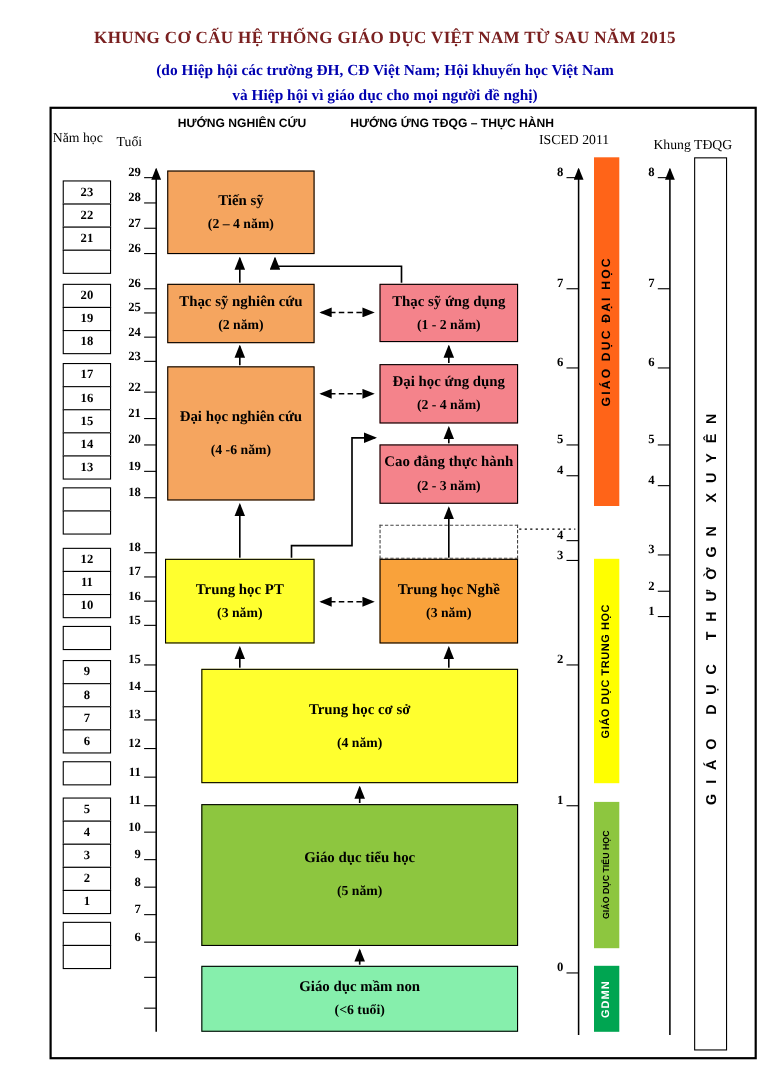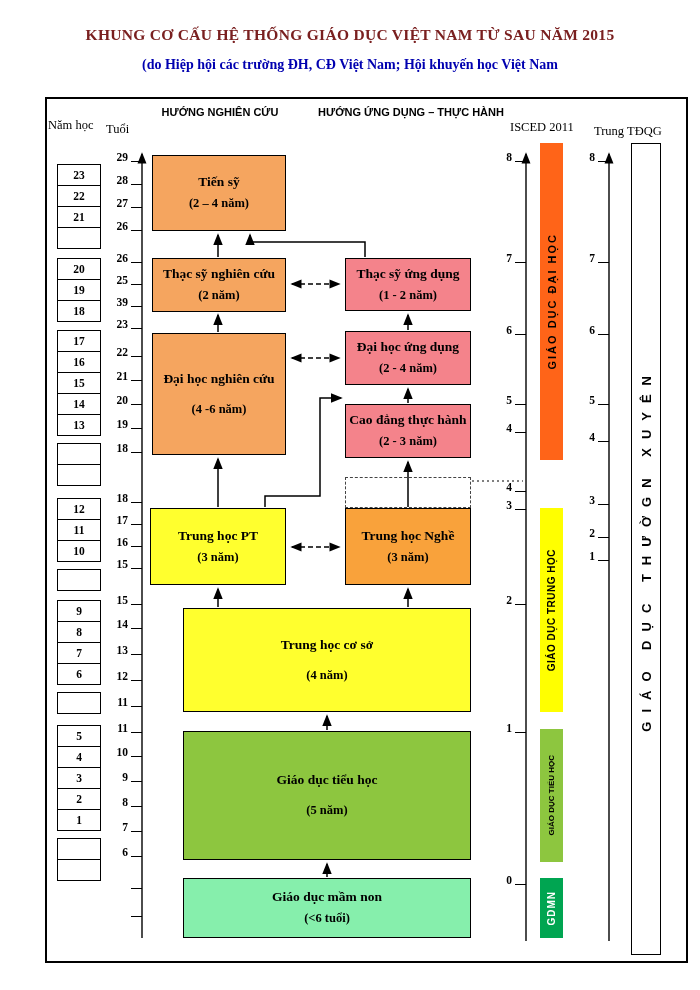"và Hiệp hội vì giáo" div.abs { html: none -> <div>và Hiệp hội vì giáo dục cho mọi người đề nghị)</div> }
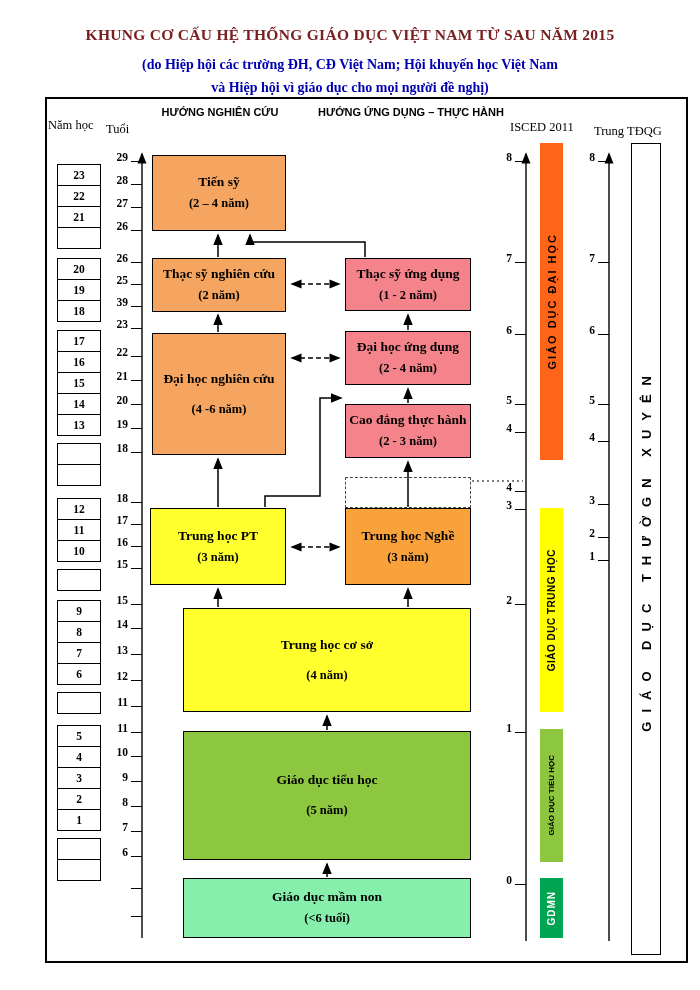"HƯỚNG ỨNG DỤNG – THỰC" div.abs { text: DỤNG -> TĐQG }
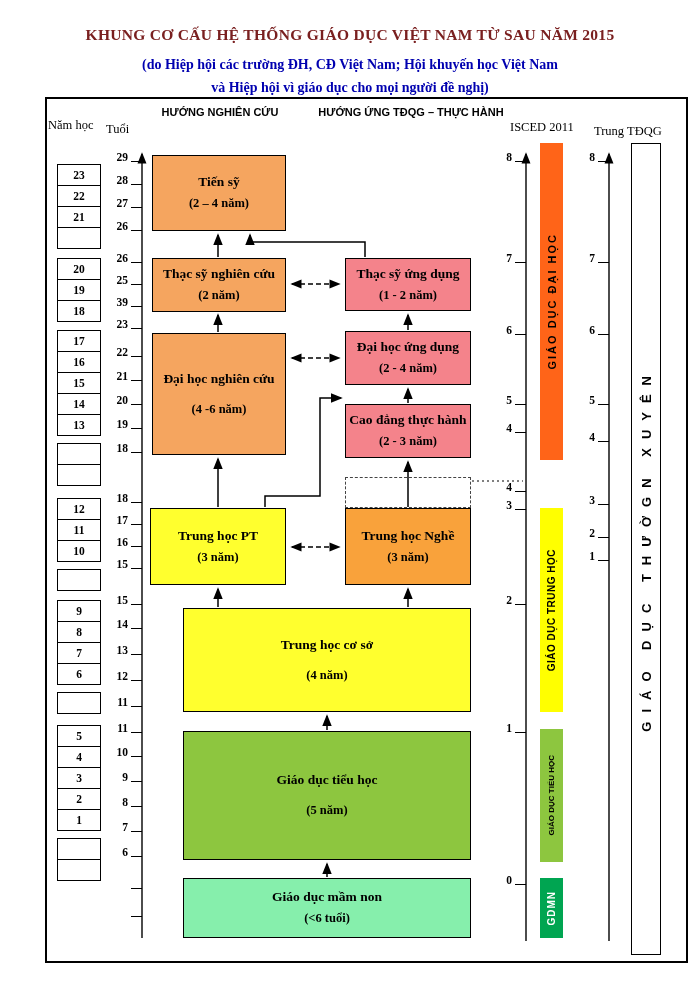"ISCED 2011" div.abs { margin-left: 20px -> none }
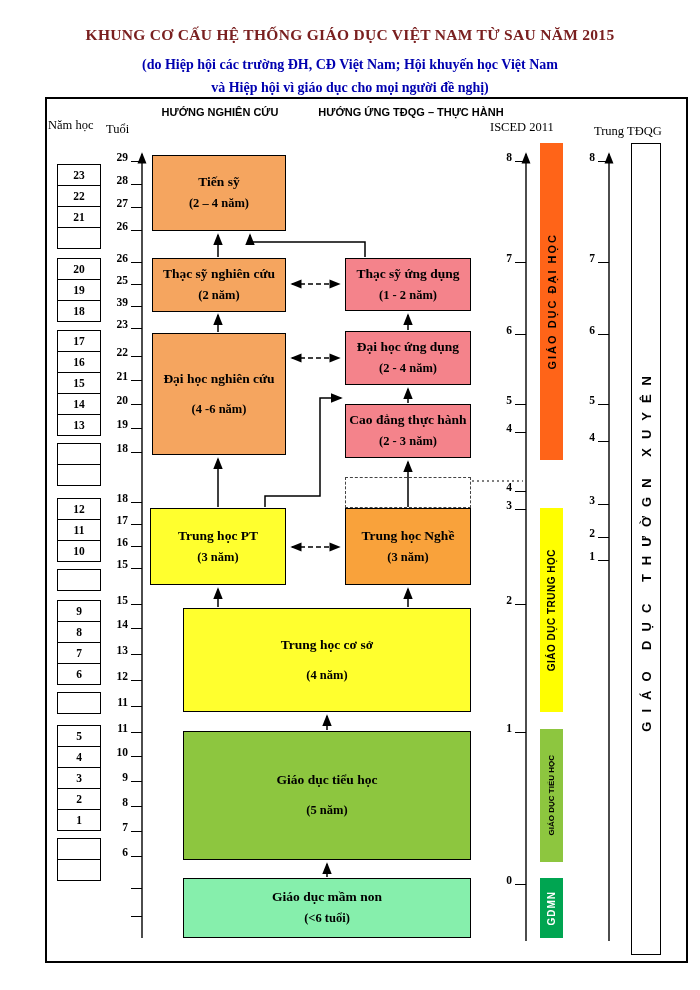"Trung TĐQG" div.abs { text: Trung -> Khung }
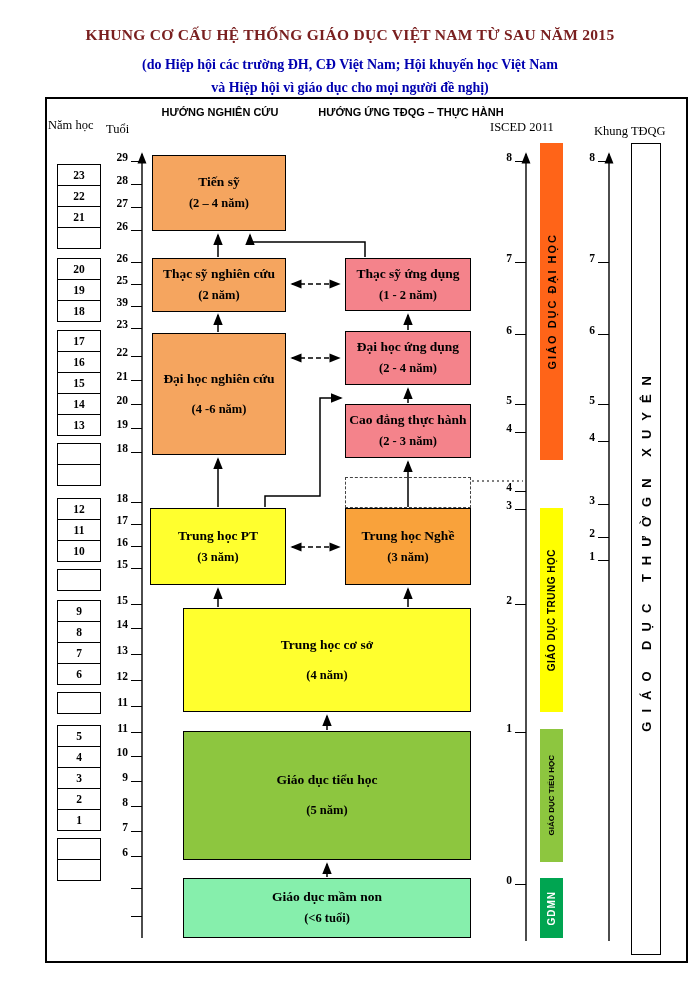"39" div.abs { text: 39 -> 24 }
